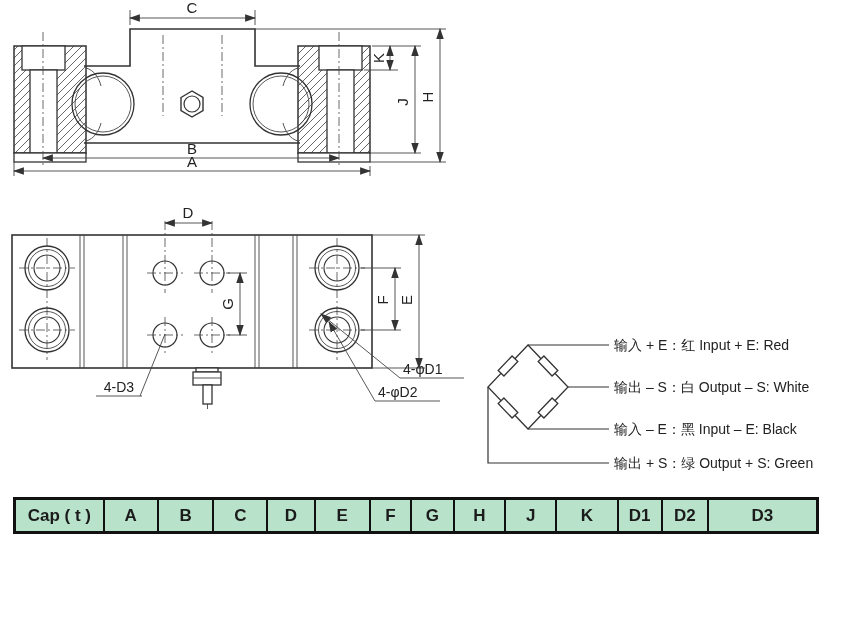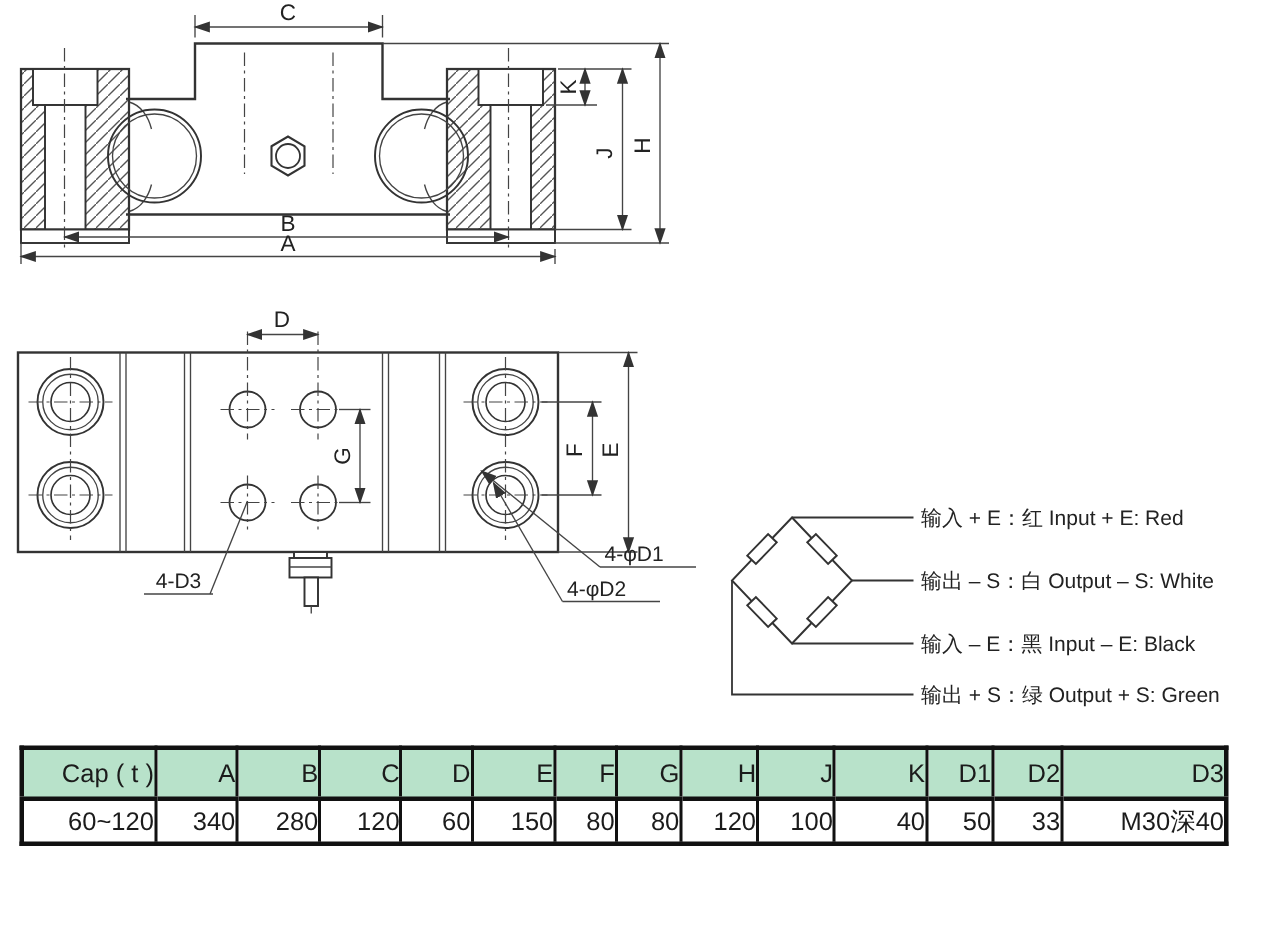"Cap ( t )" table.spec th,table.spec td { font-weight: normal -> bold; text-align: right -> center }
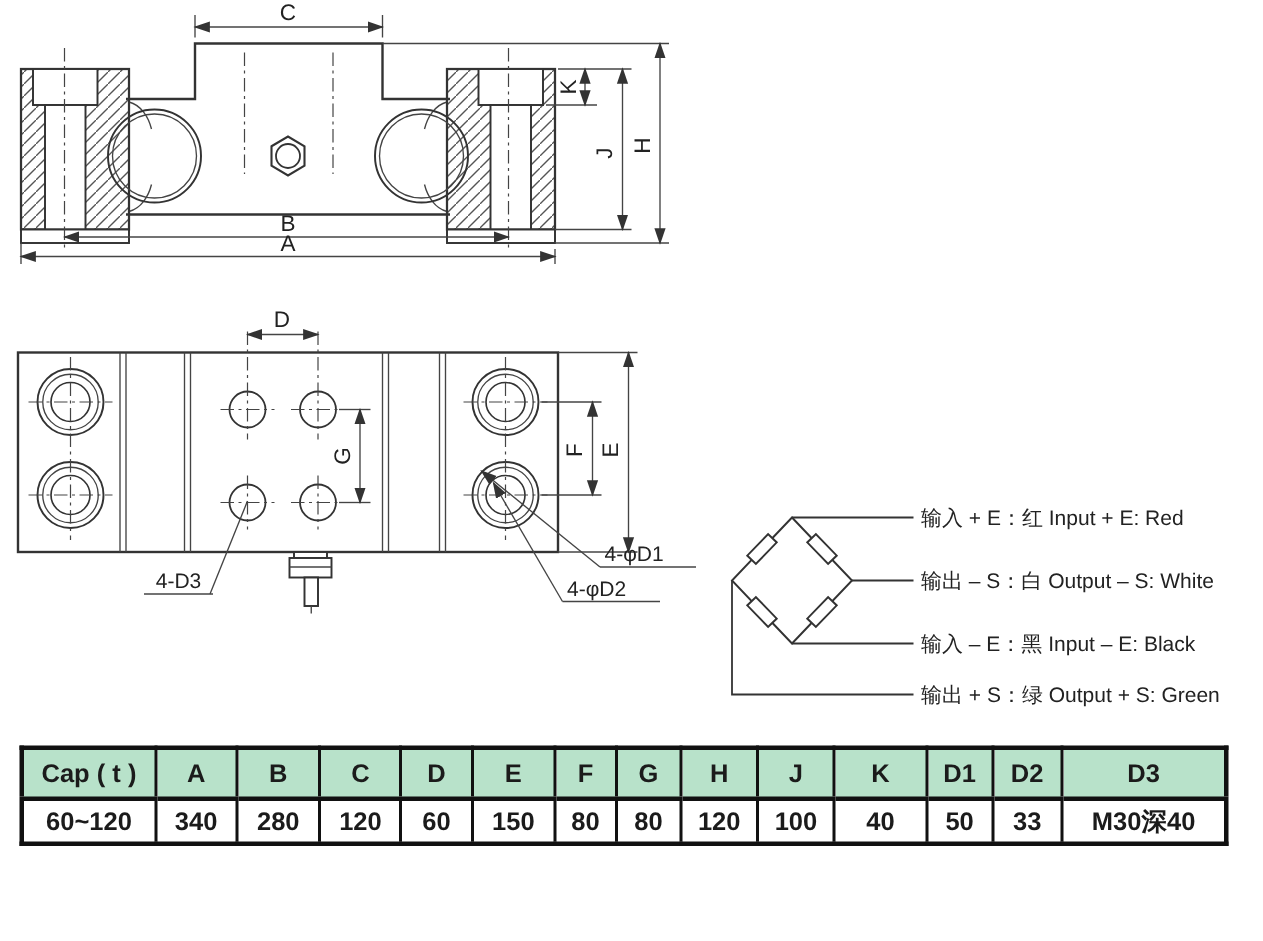"60~120" tr { html: <tr> <td>60~120</td> <td>340</td> <td>280</td> <td>120</td> <td>60</td> <td>150</td> <td>80</td> <td>80</td> <td>120</td> <td>100</td> <td>40</td> <td>50</td> <td>33</td> <td>M30深40</td> </tr> -> none }
